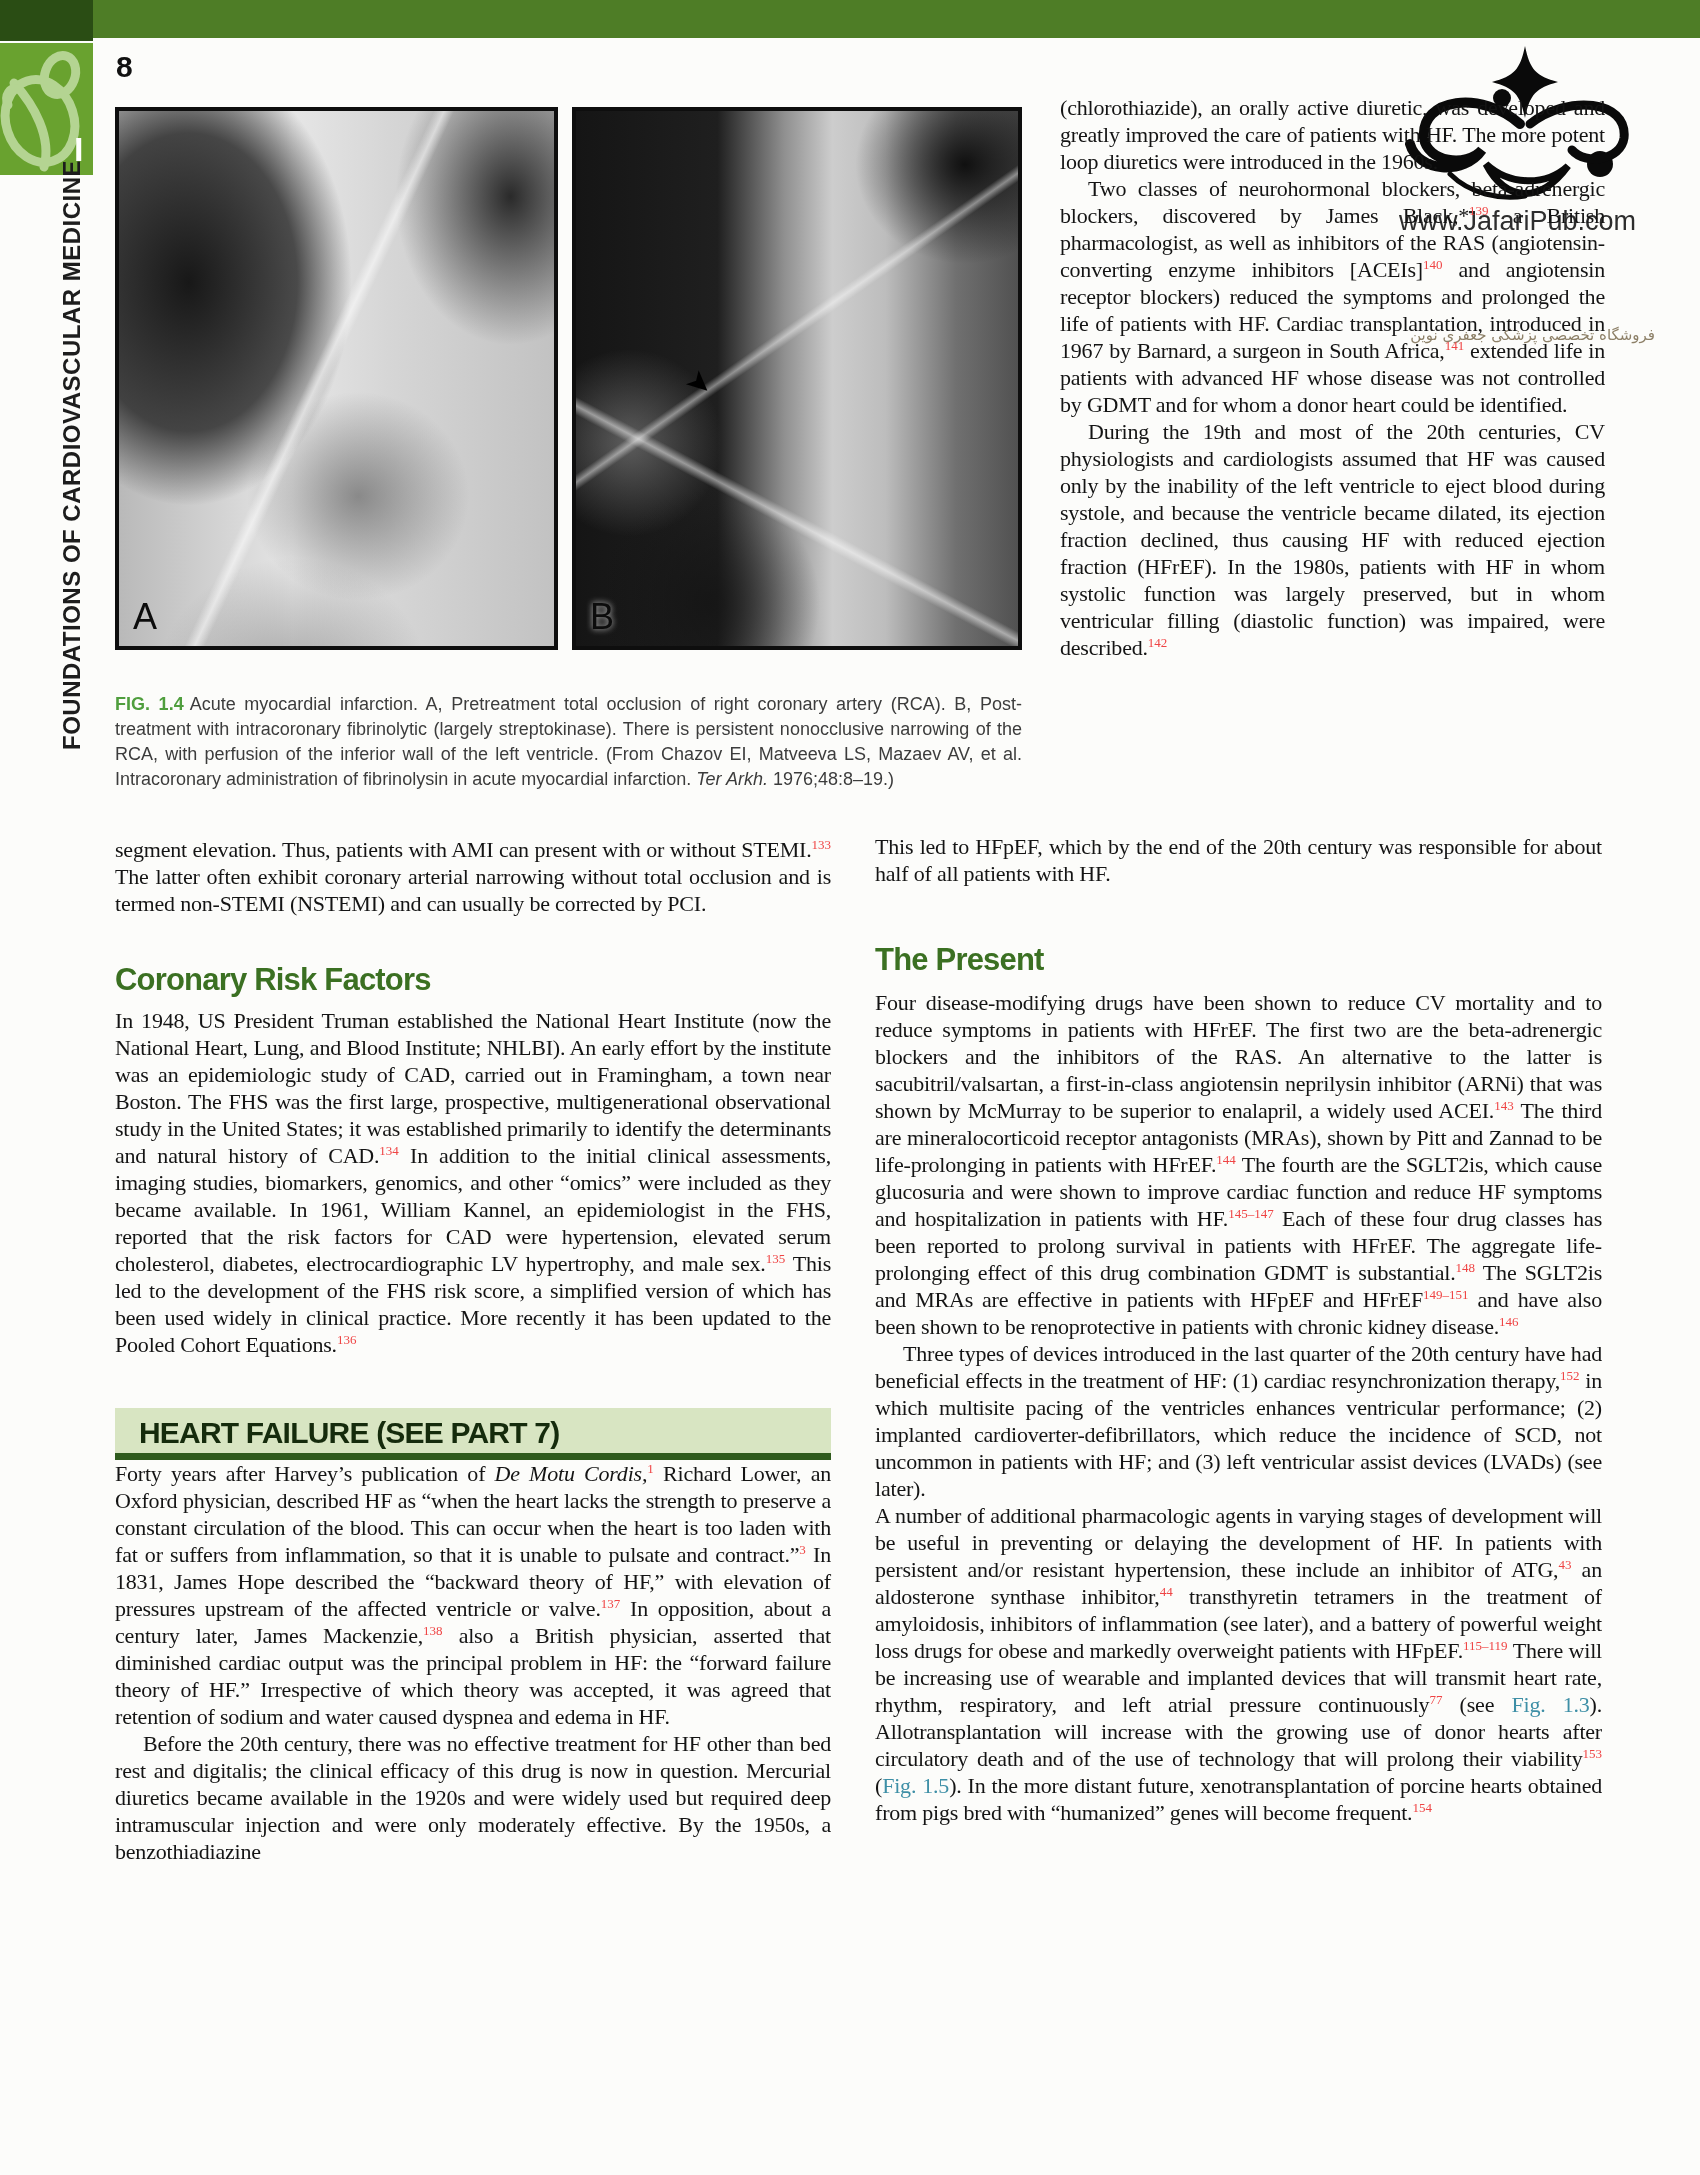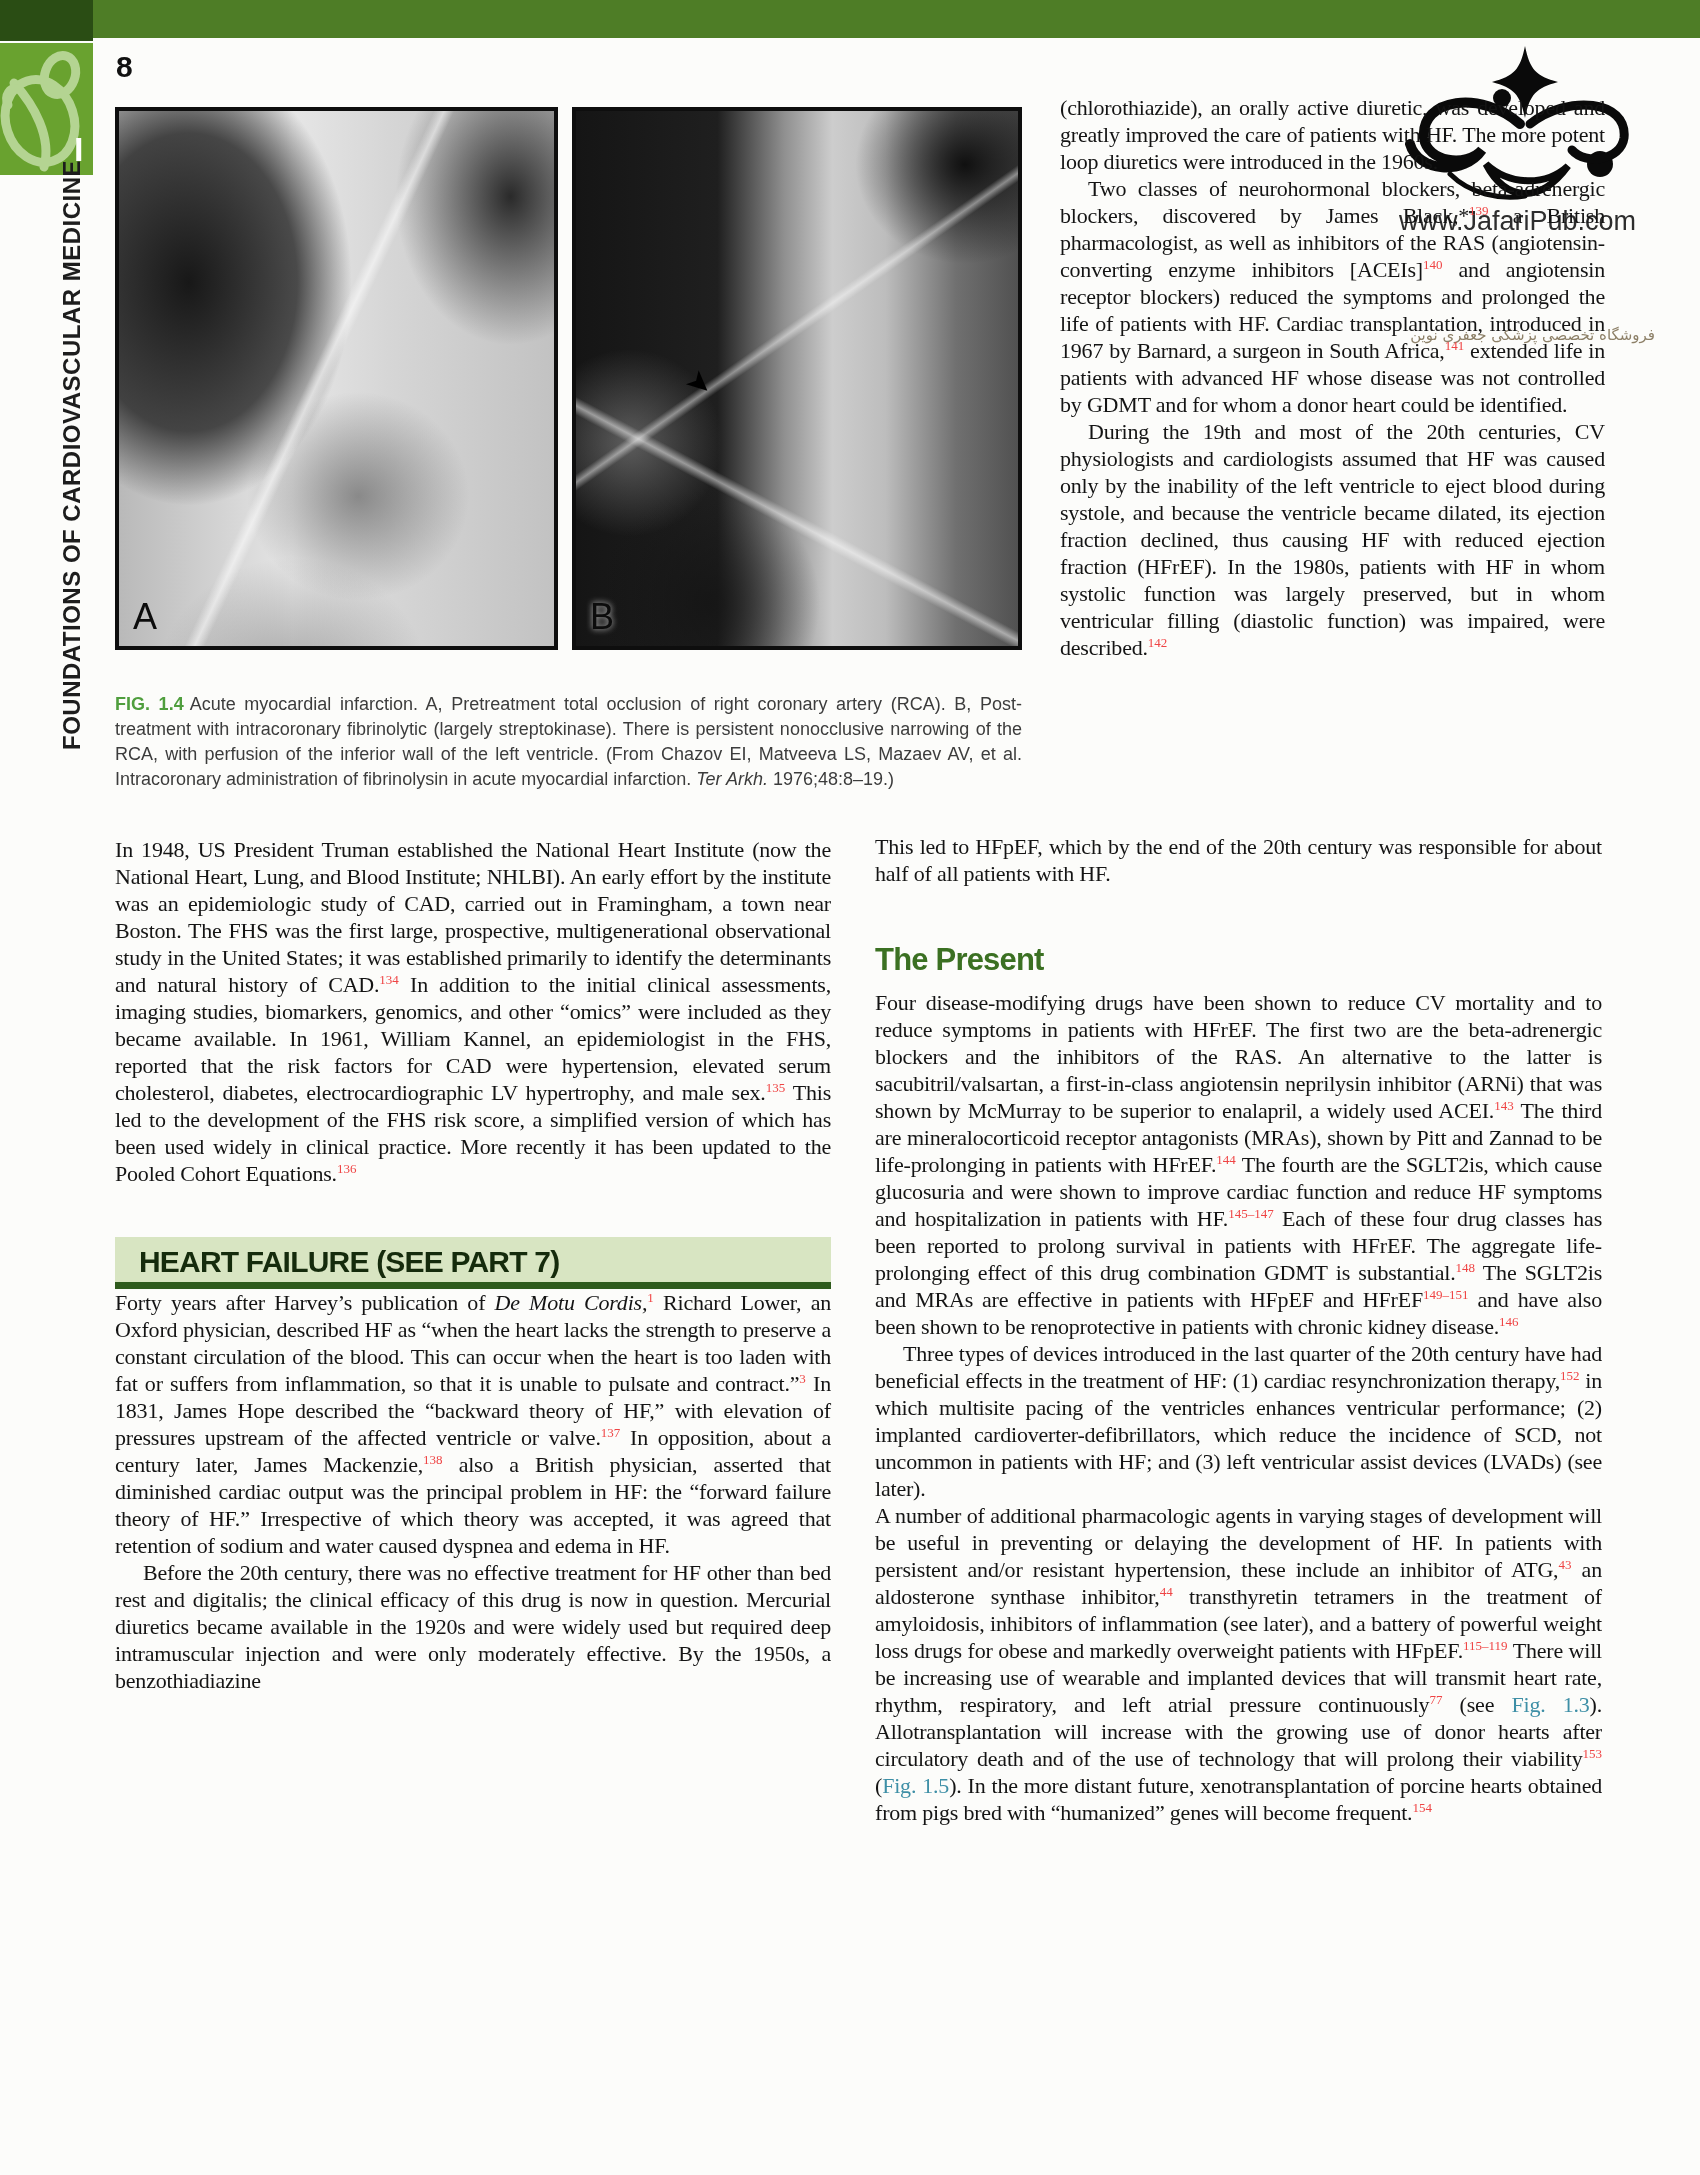"segment elevation. Thus, patients with" p { html: none -> <p>segment elevation. Thus, patients with AMI can present with or without STEMI.<sup>133</sup> The latter often exhibit coronary arterial narrowing without total occlusion and is termed non-STEMI (NSTEMI) and can usually be corrected by PCI.</p> }
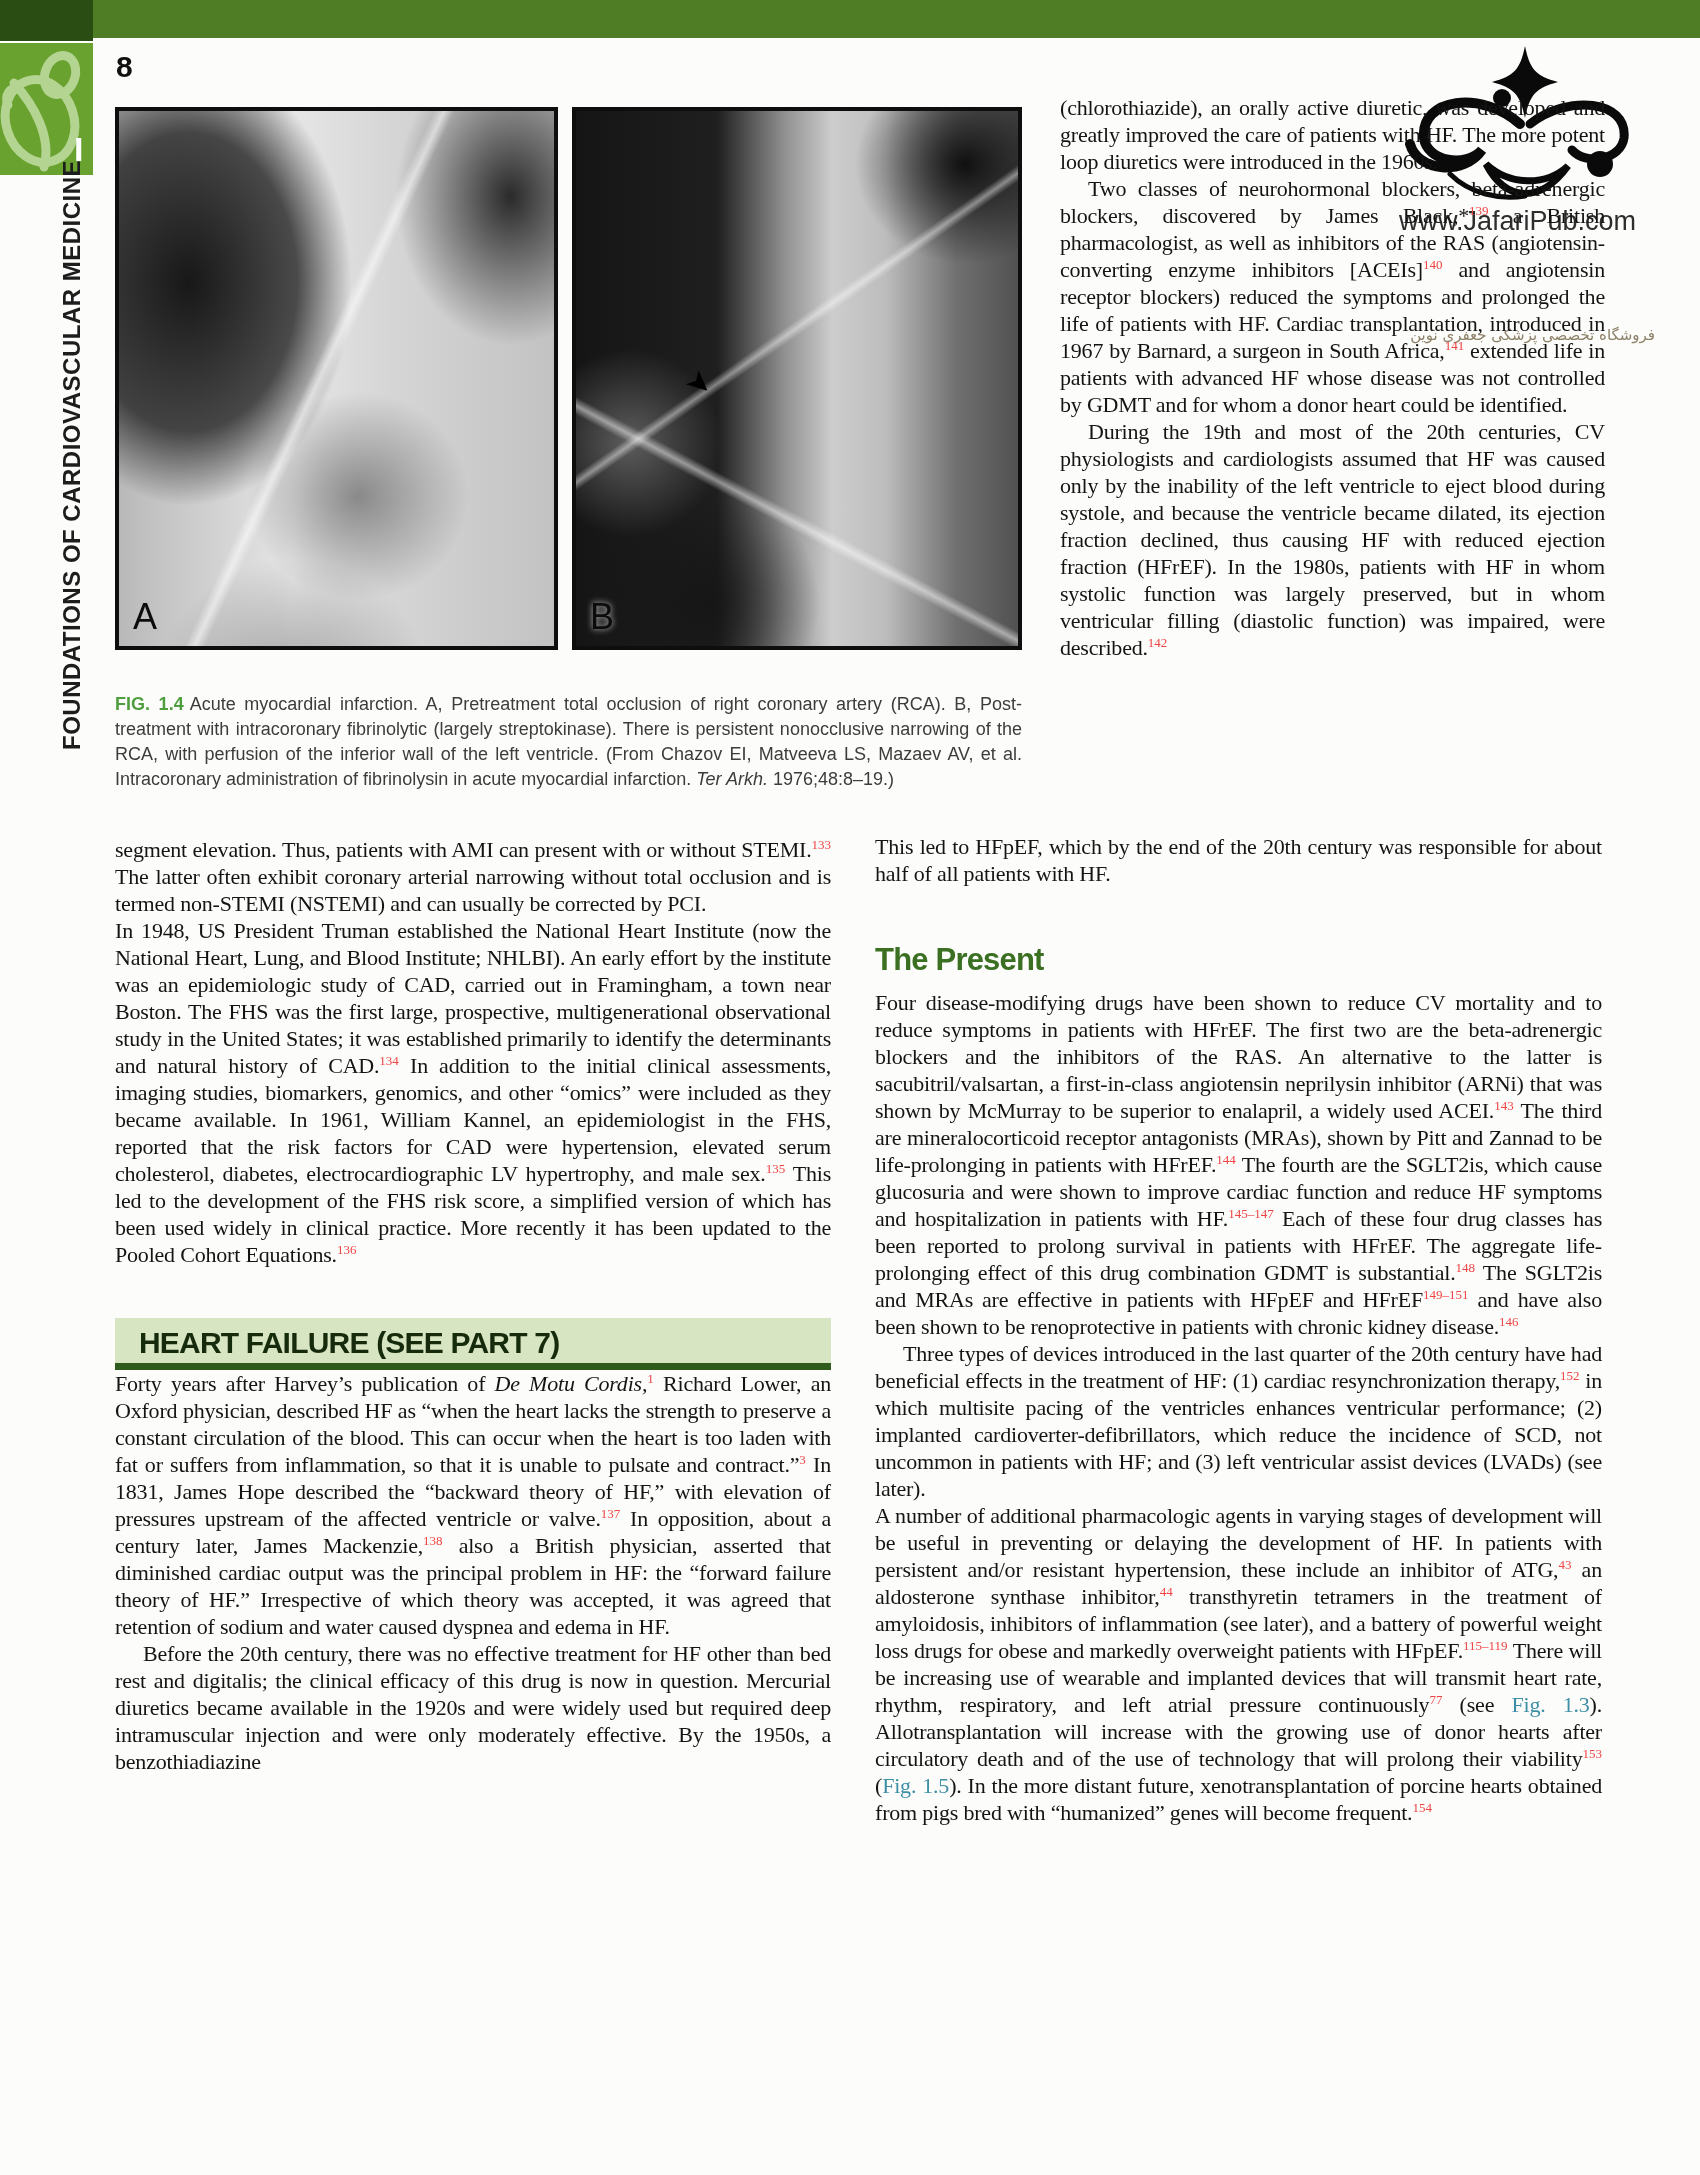"Coronary Risk Factors" h2.green-head { html: none -> <h2>Coronary Risk Factors</h2> }
